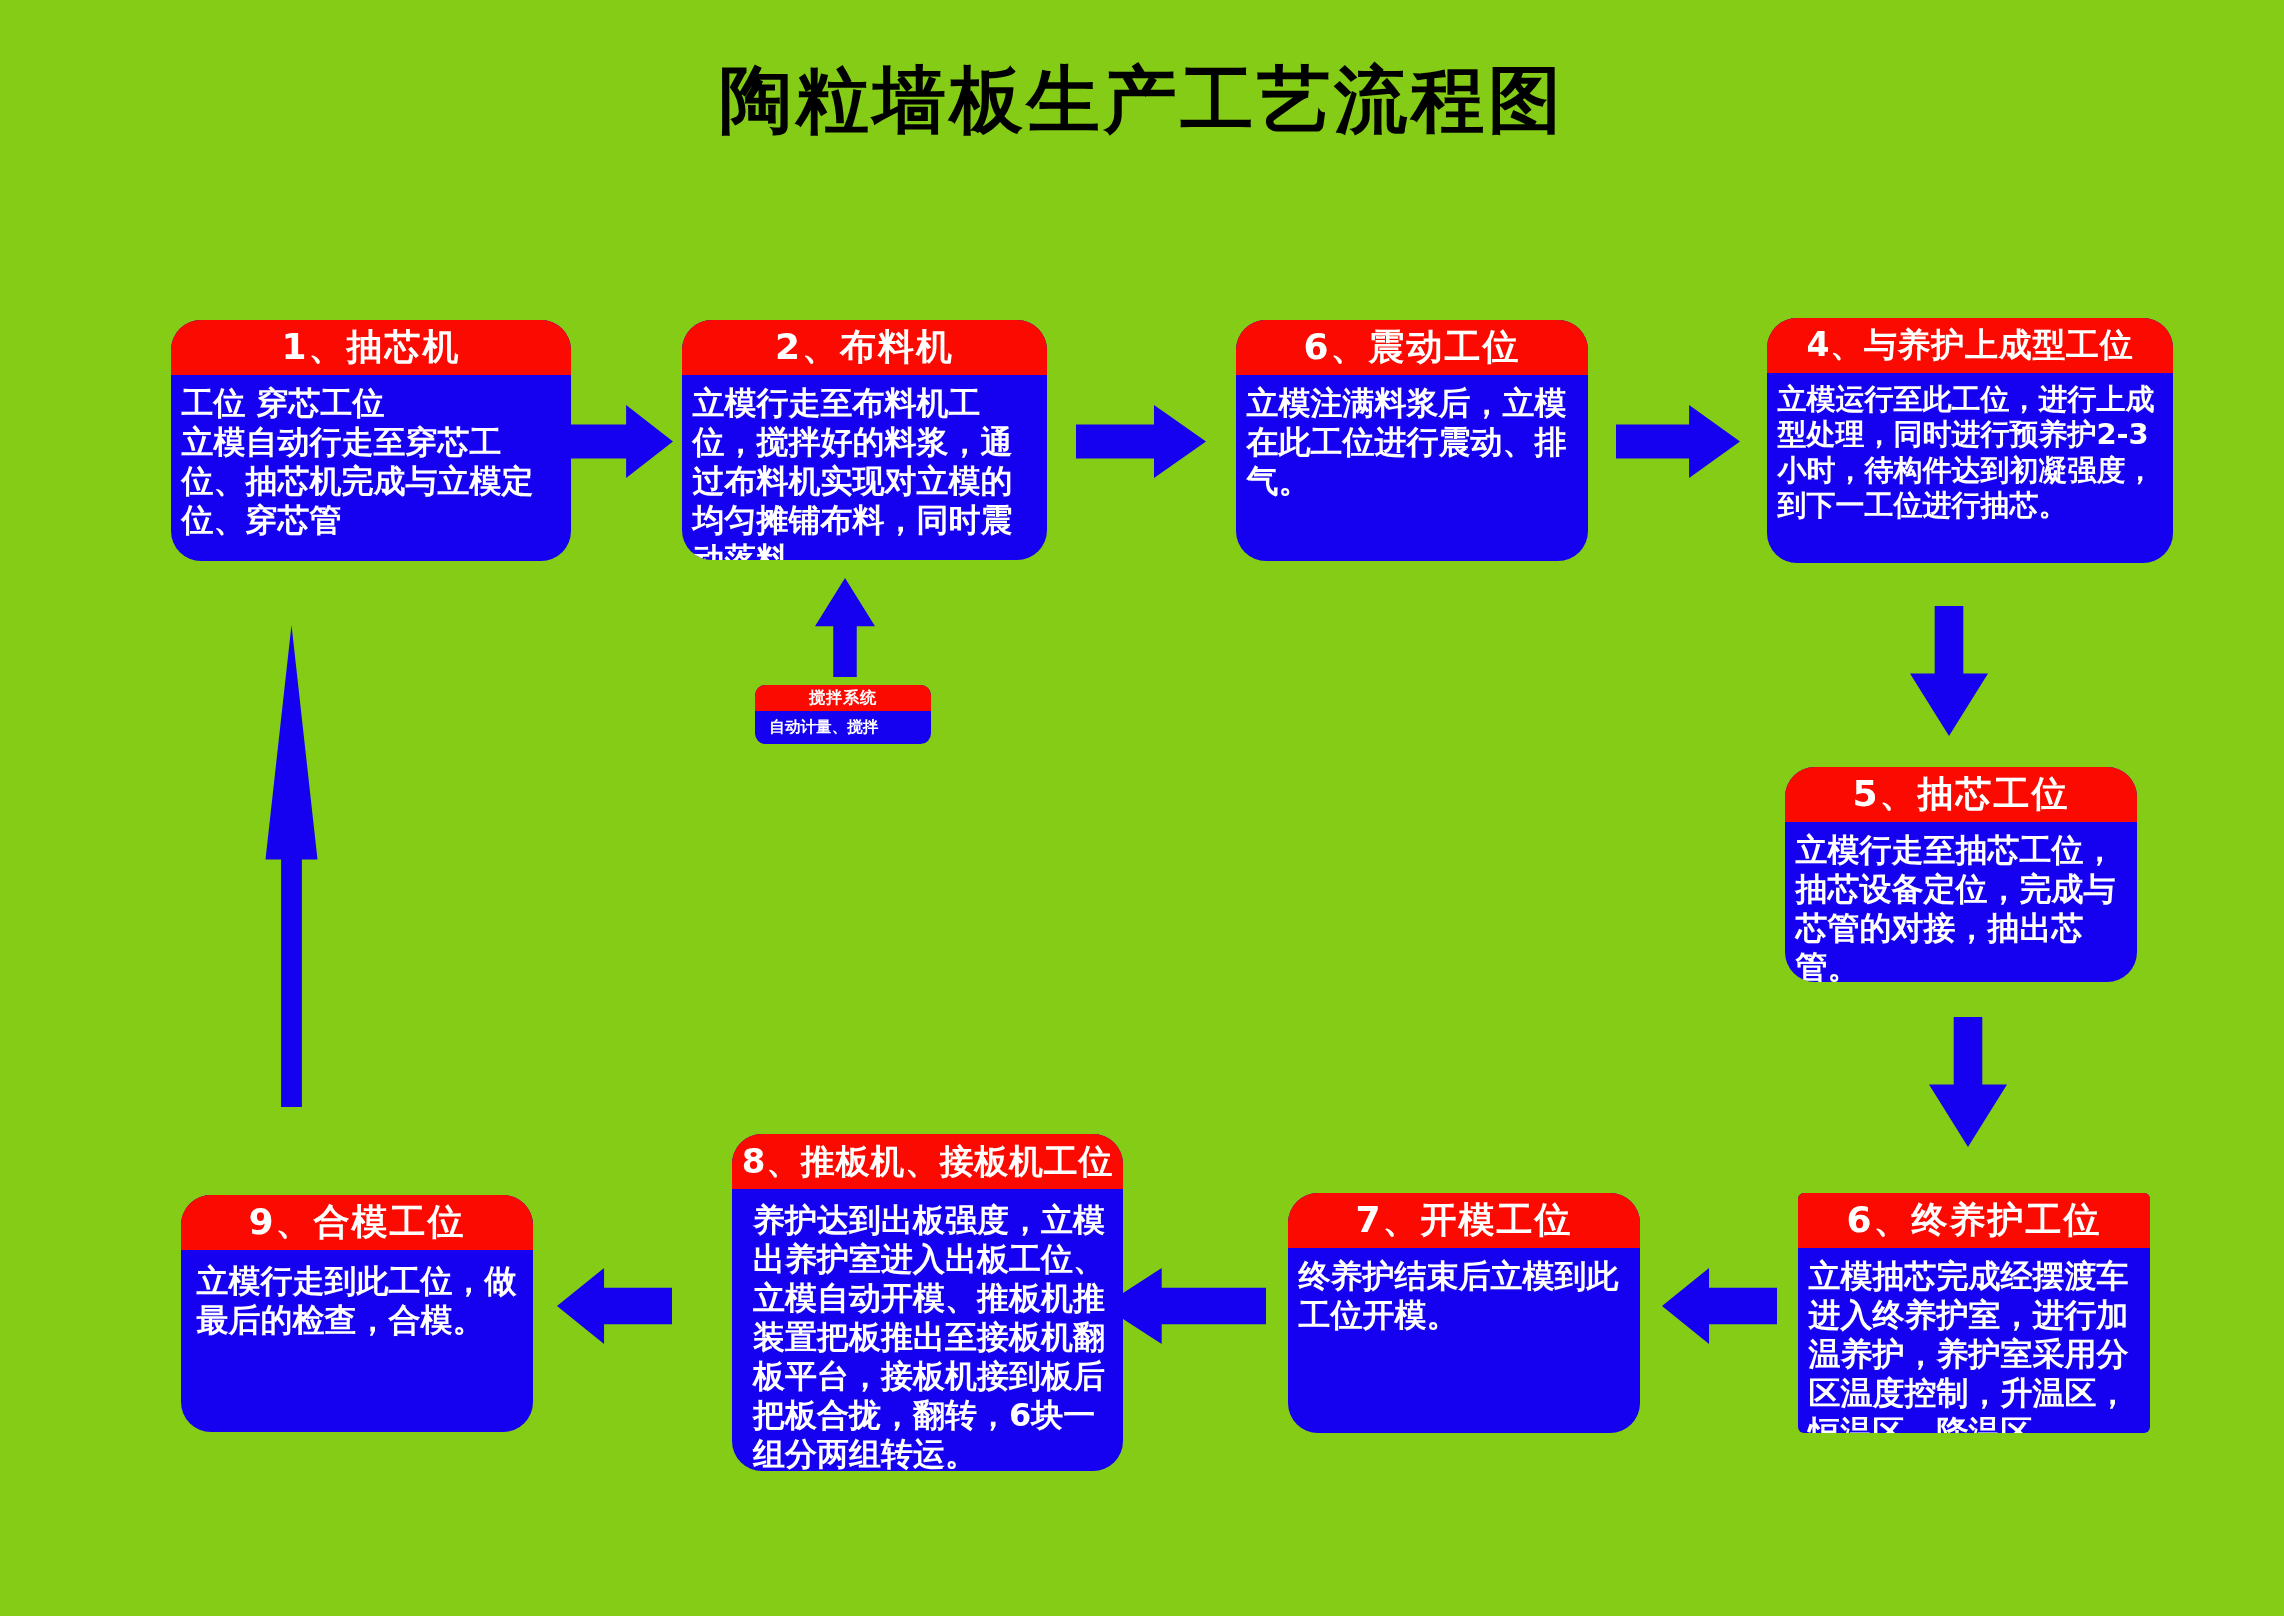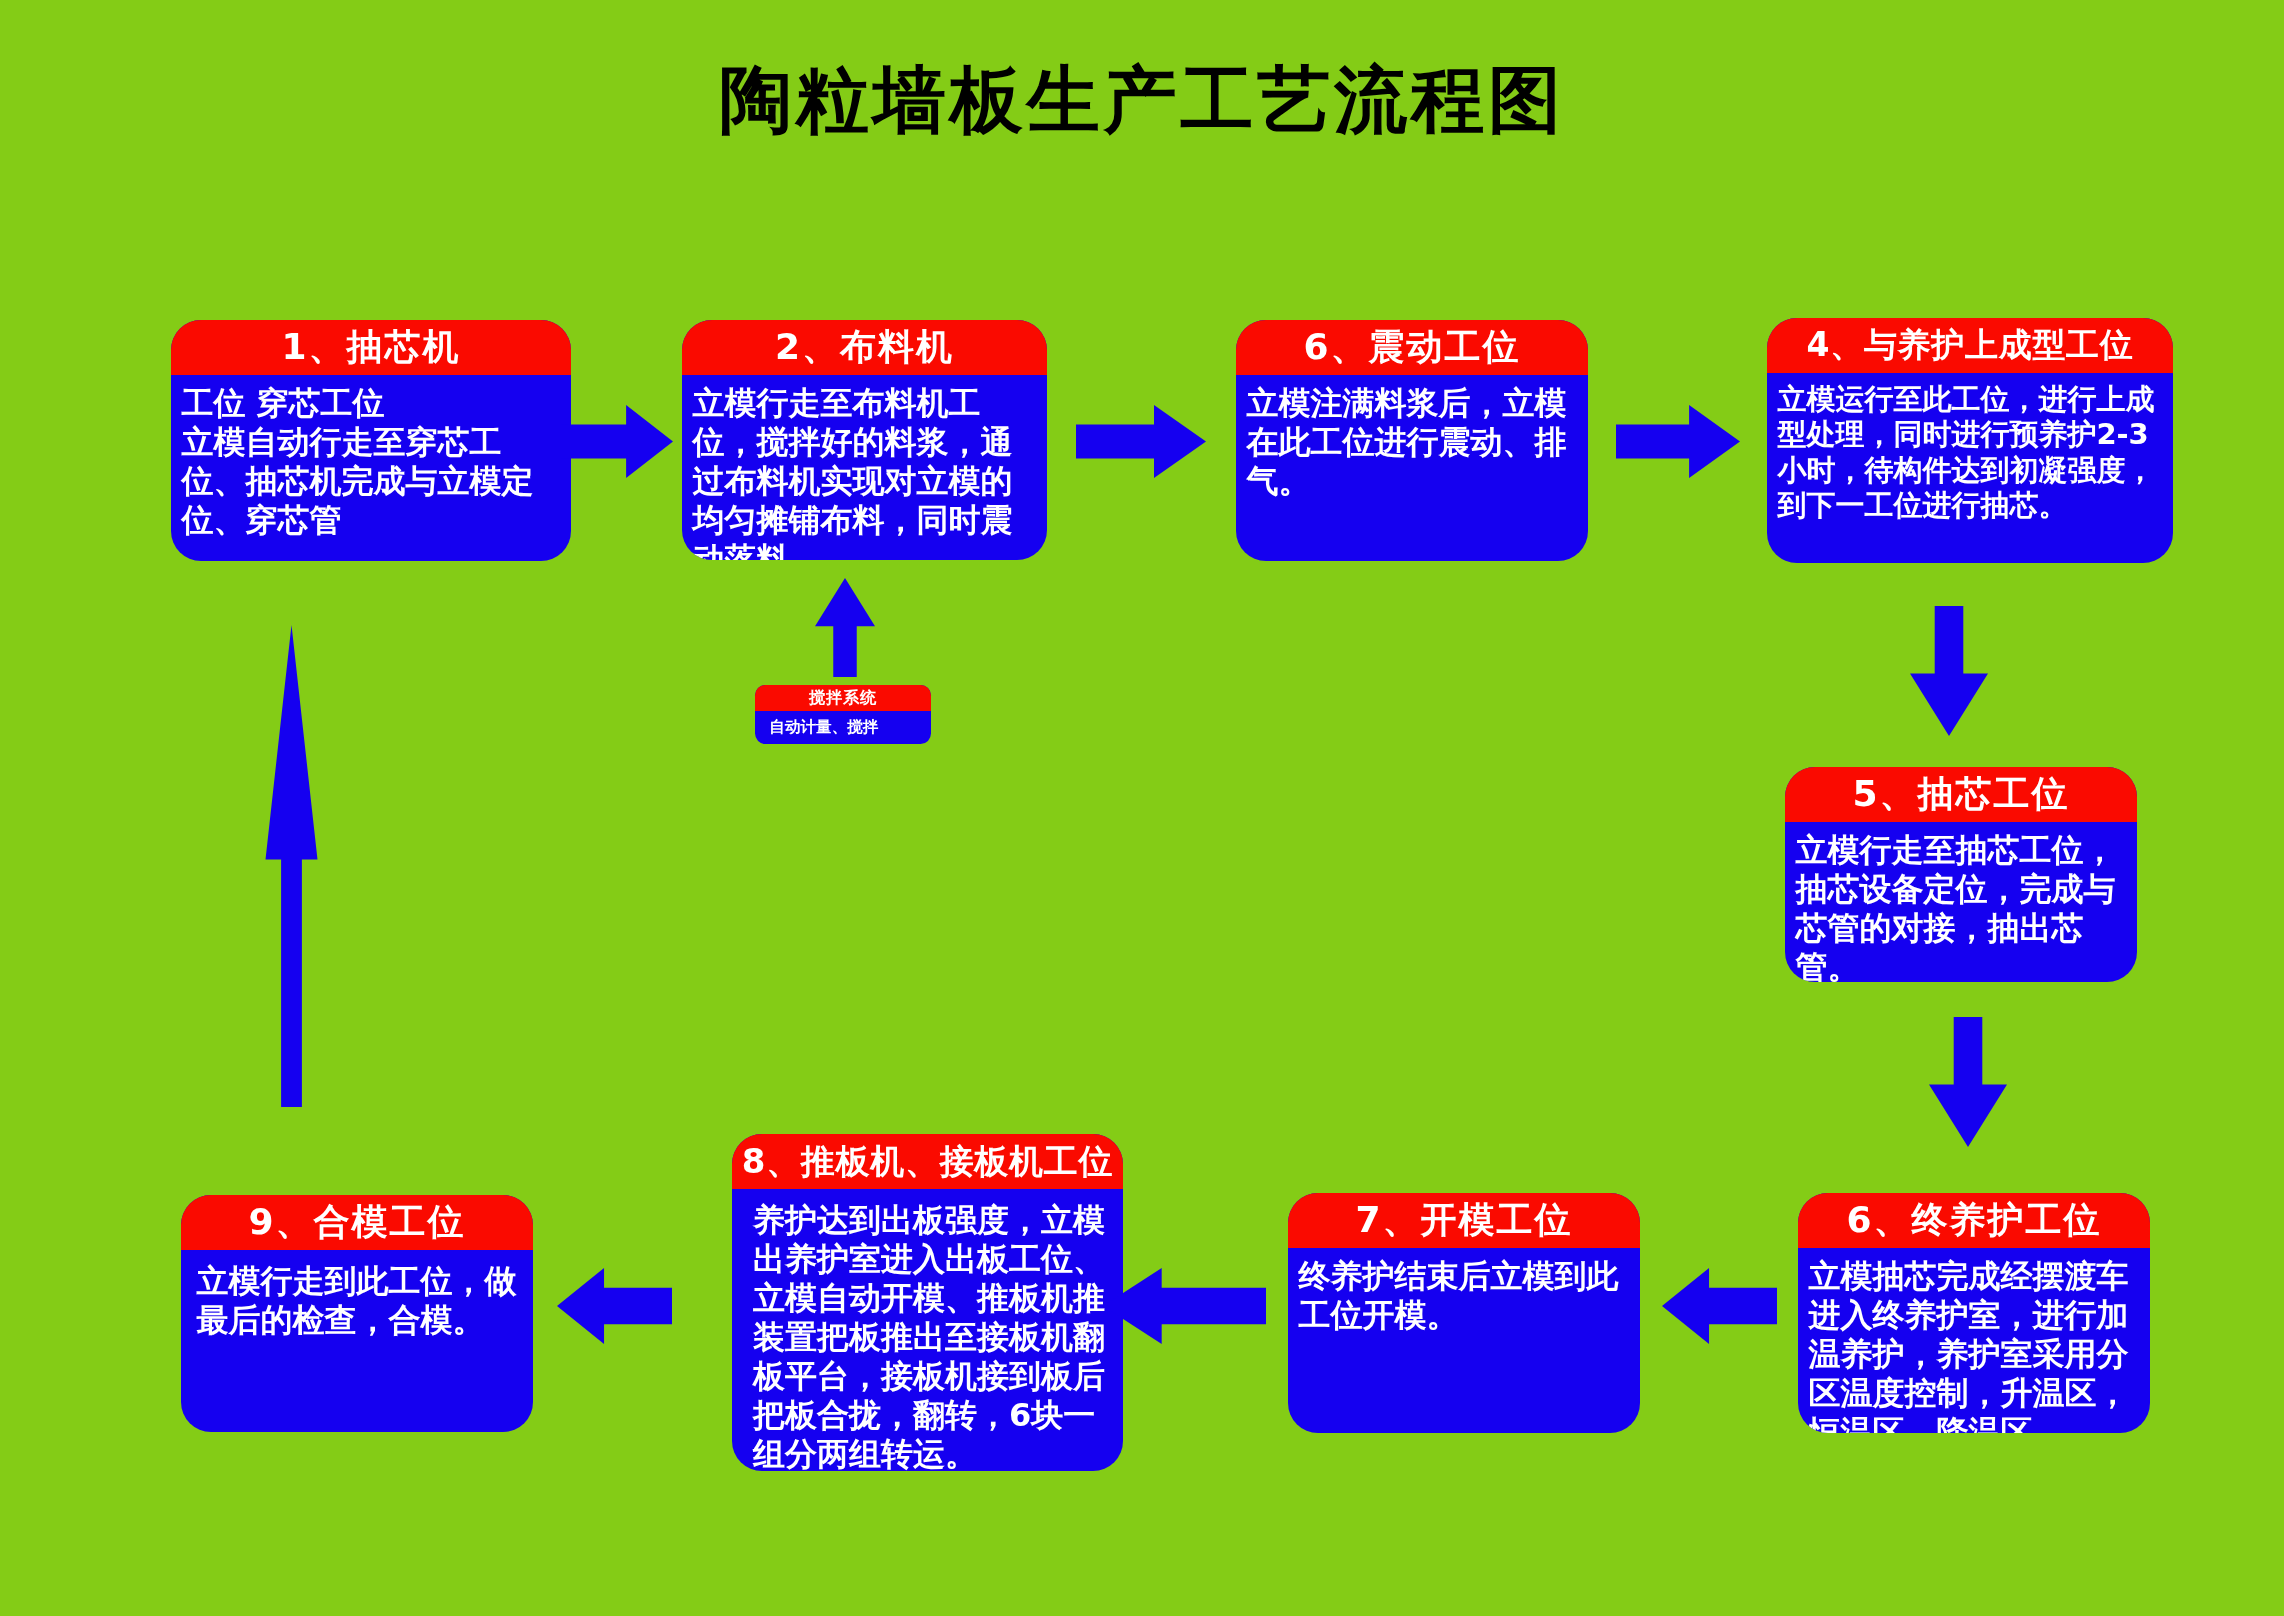"6、终养护工位" div.node { border-radius: none -> 6px }
